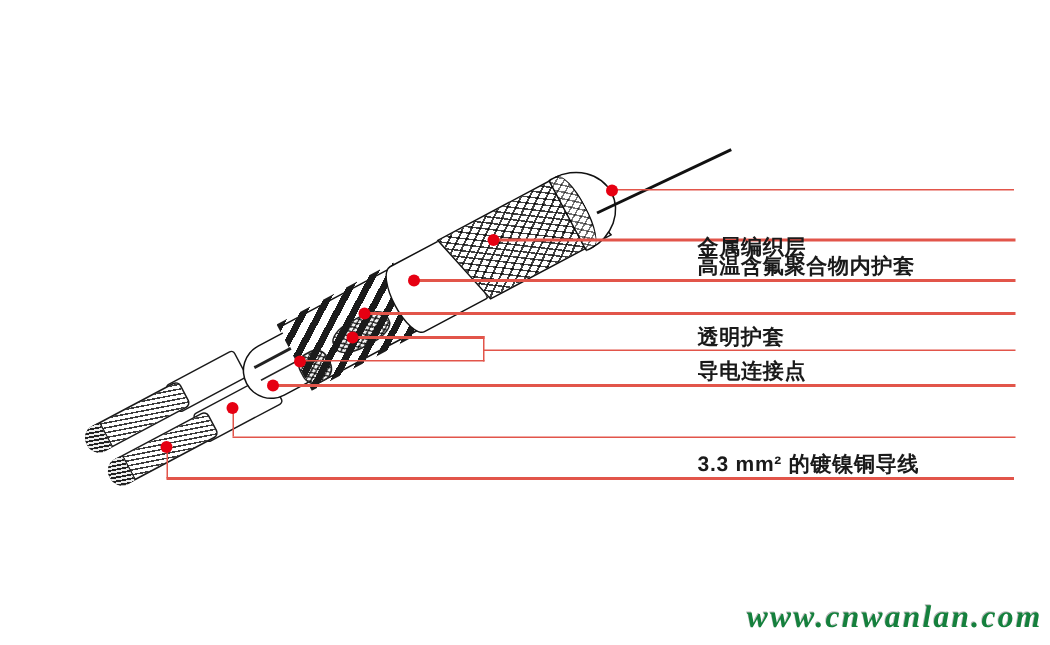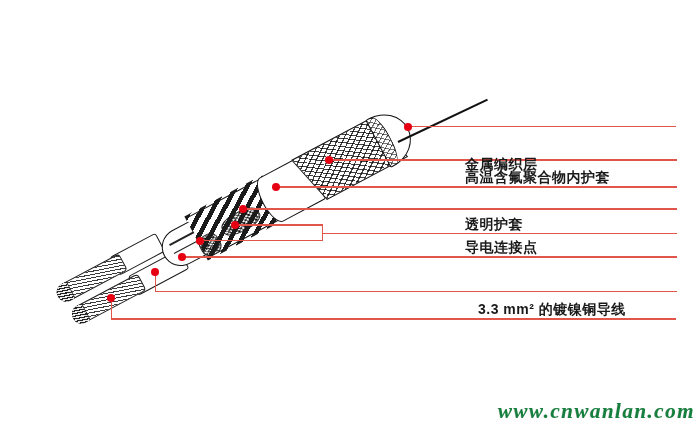"3.3 mm² 的镀镍铜导线" div.lbl { margin-left: 13px -> none }
